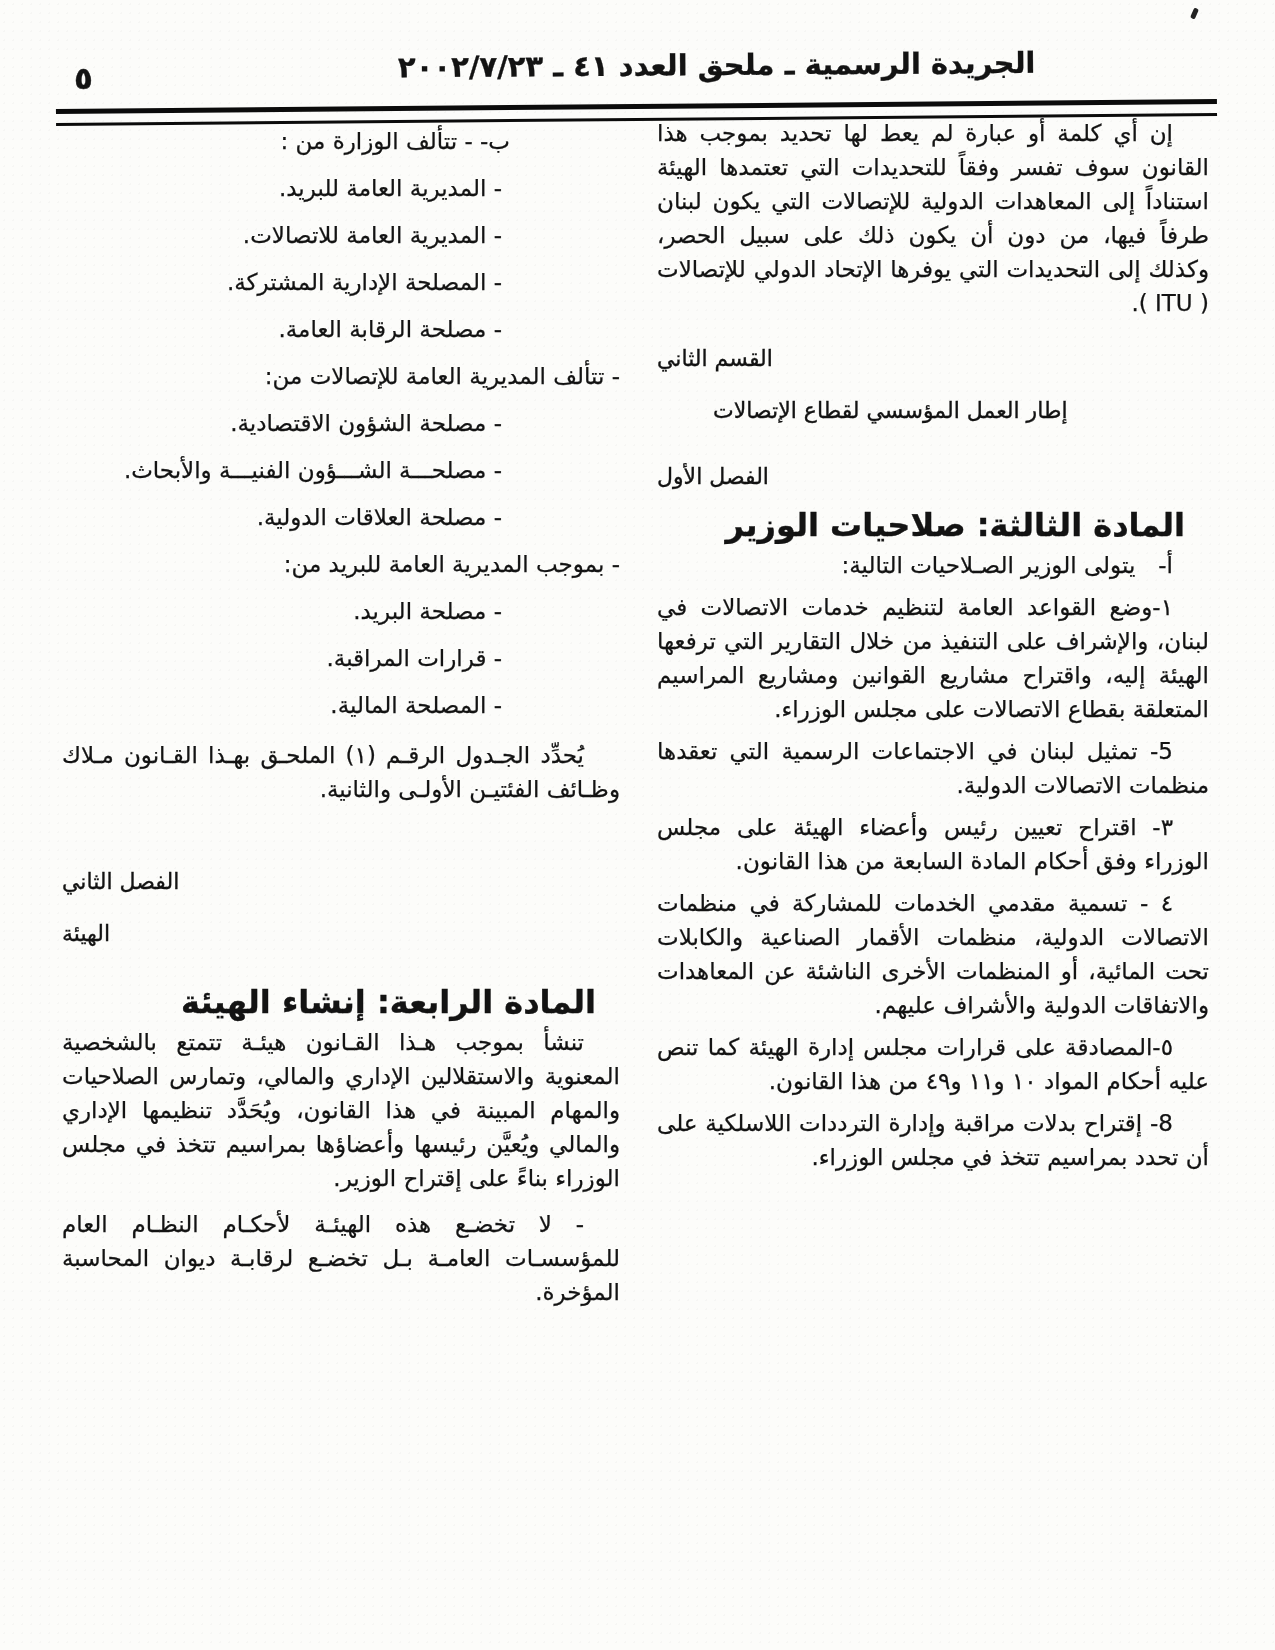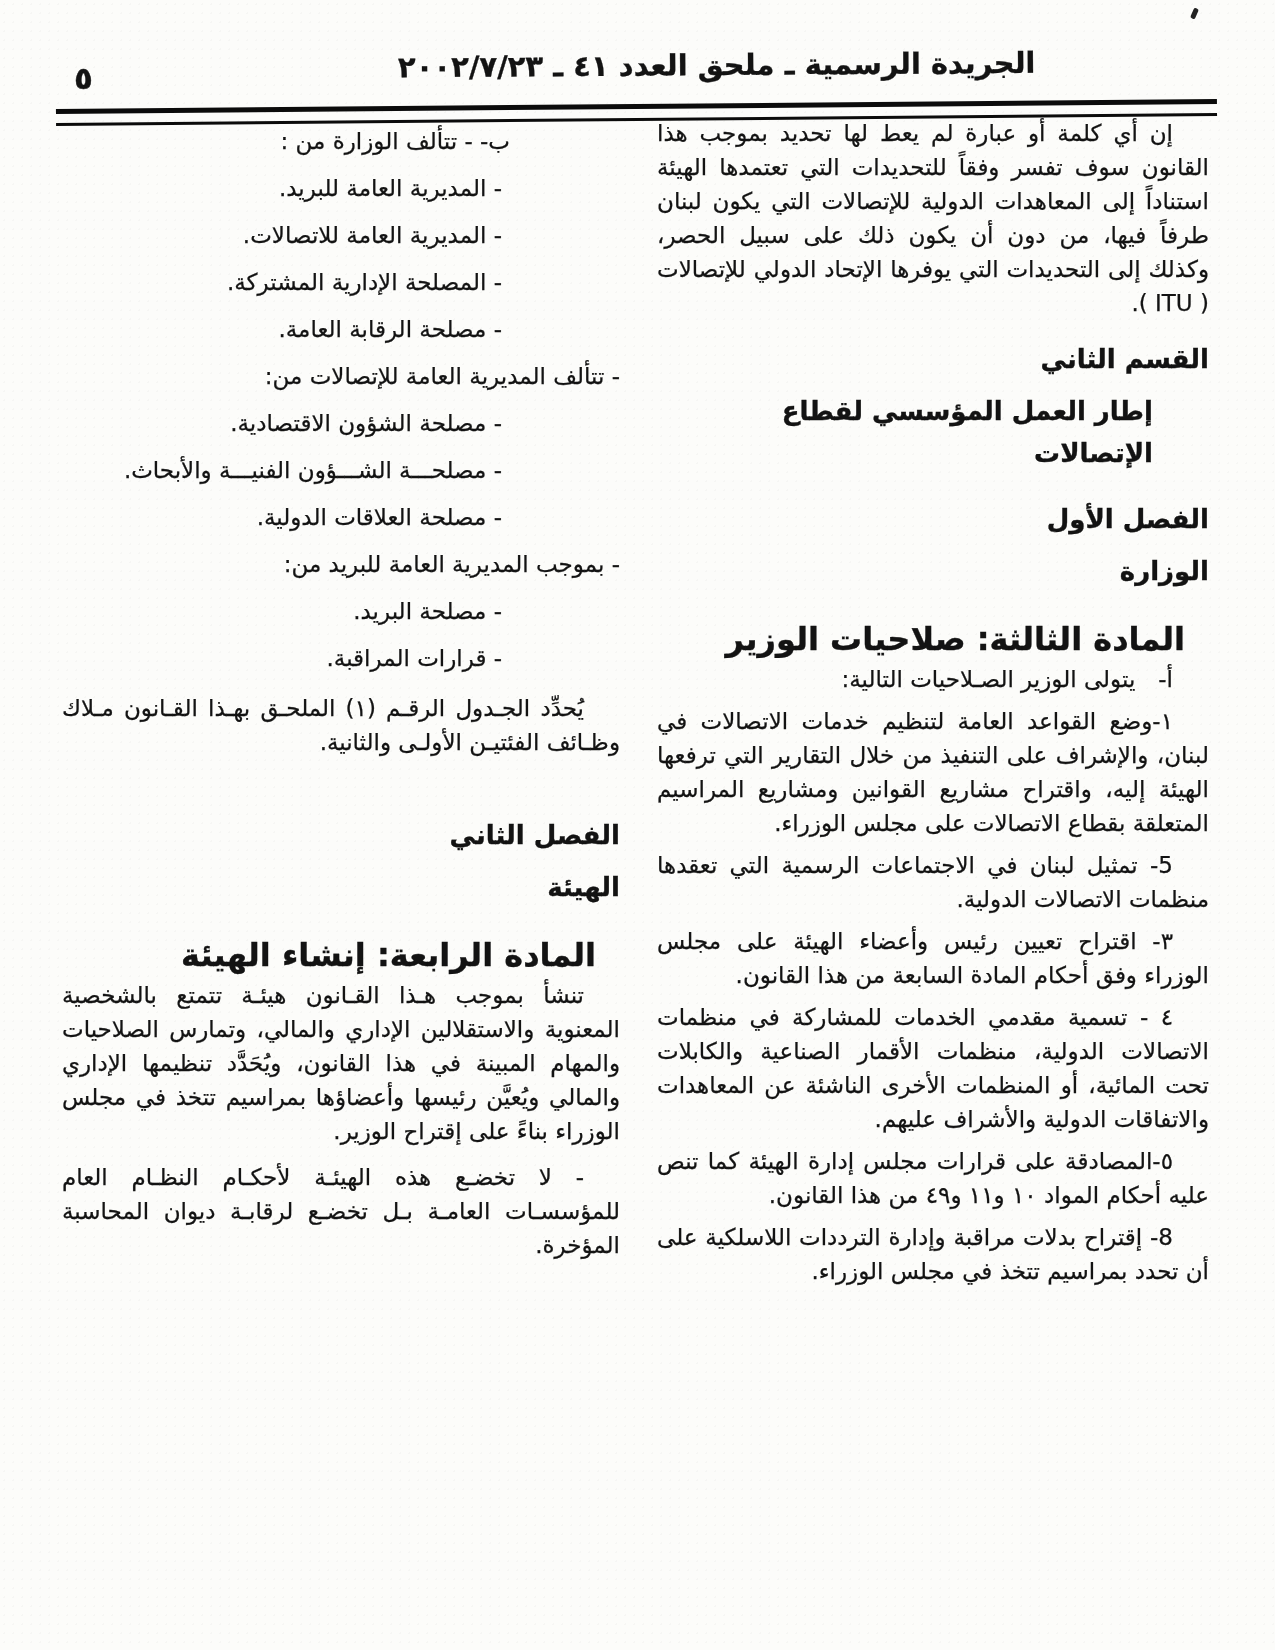"القسم الثاني" .center-head { font-size: 26px -> 22px; font-weight: bold -> normal; text-align: right -> left }
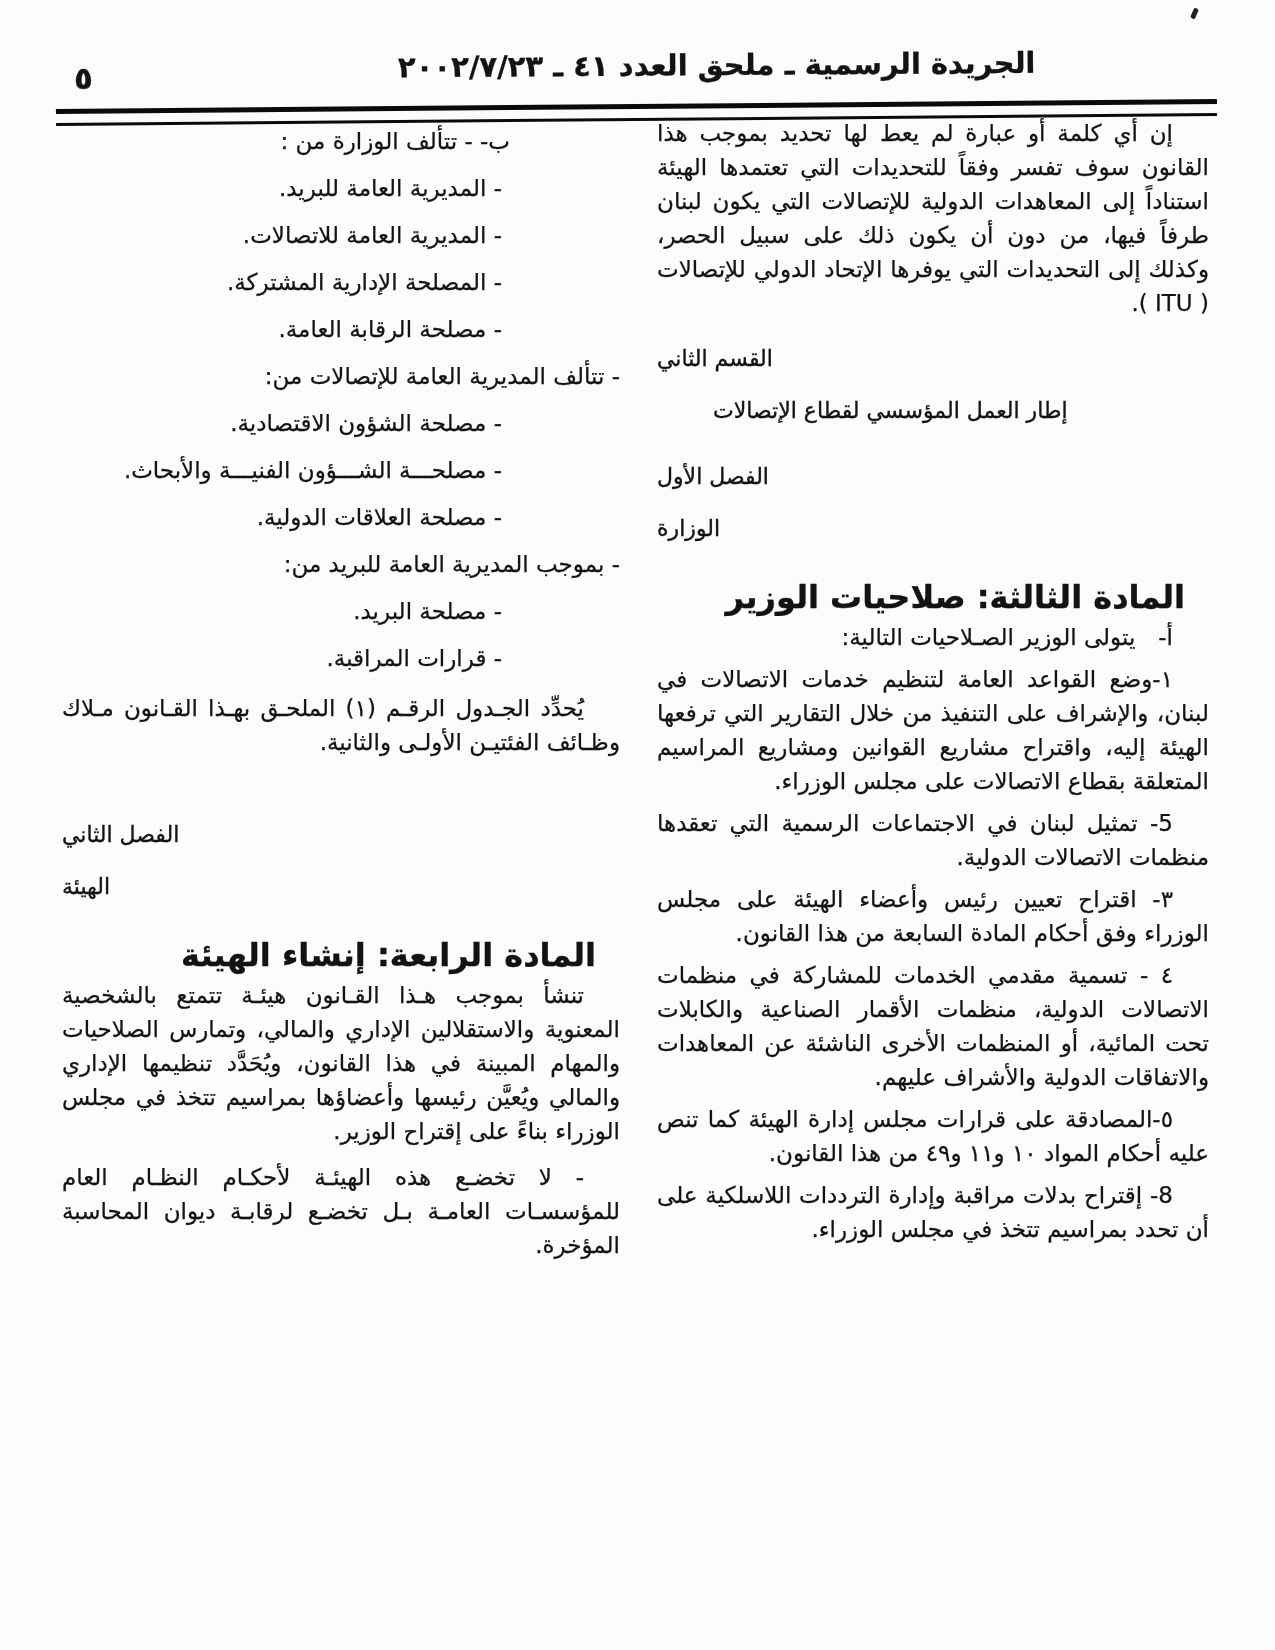"الوزارة" h2.center-head { html: <h2>الوزارة</h2> -> none }
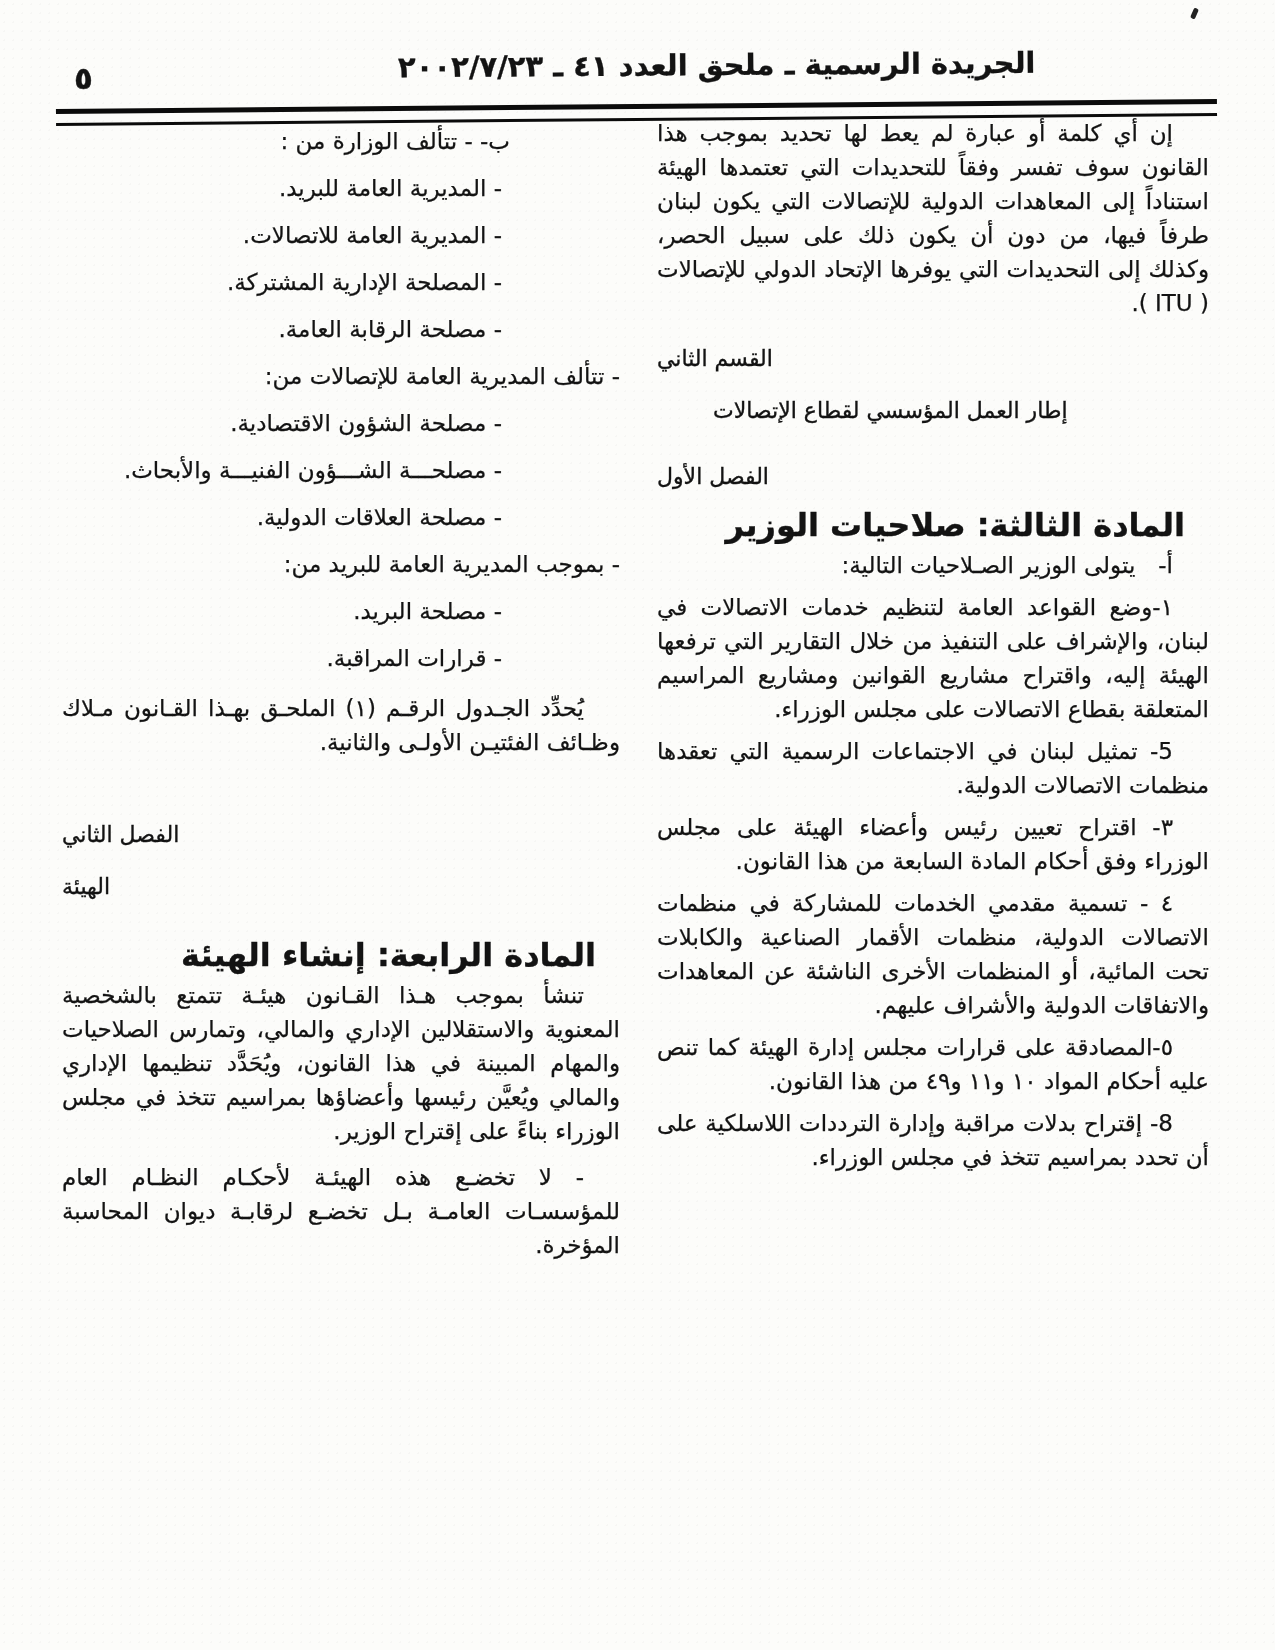"- المصلحة المالية." p.dash-item { html: none -> <p>- المصلحة المالية.</p> }
